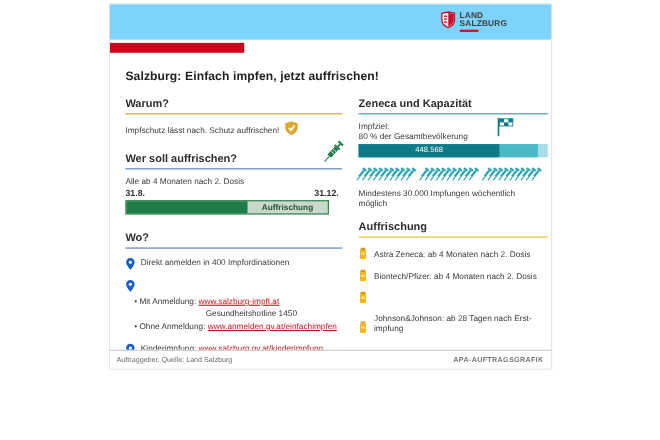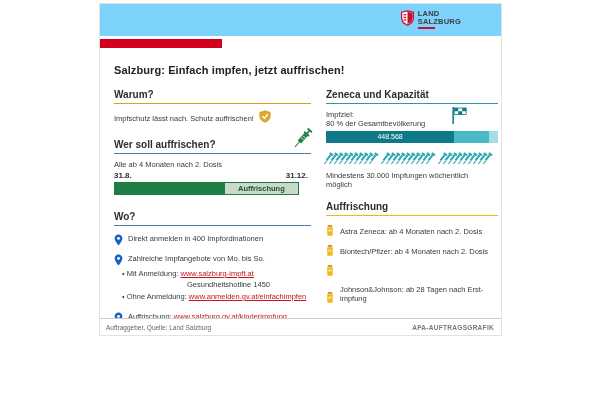"Zahlreiche Impfangebote von Mo. bis" span.body-t { html: <span>Zahlreiche Impfangebote von Mo. bis So.</span> -> none }
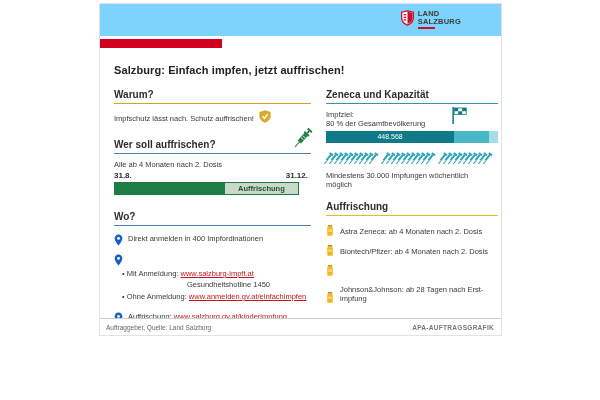"Auffrischung:" span { text: Auffrischung -> Kinderimpfung }
